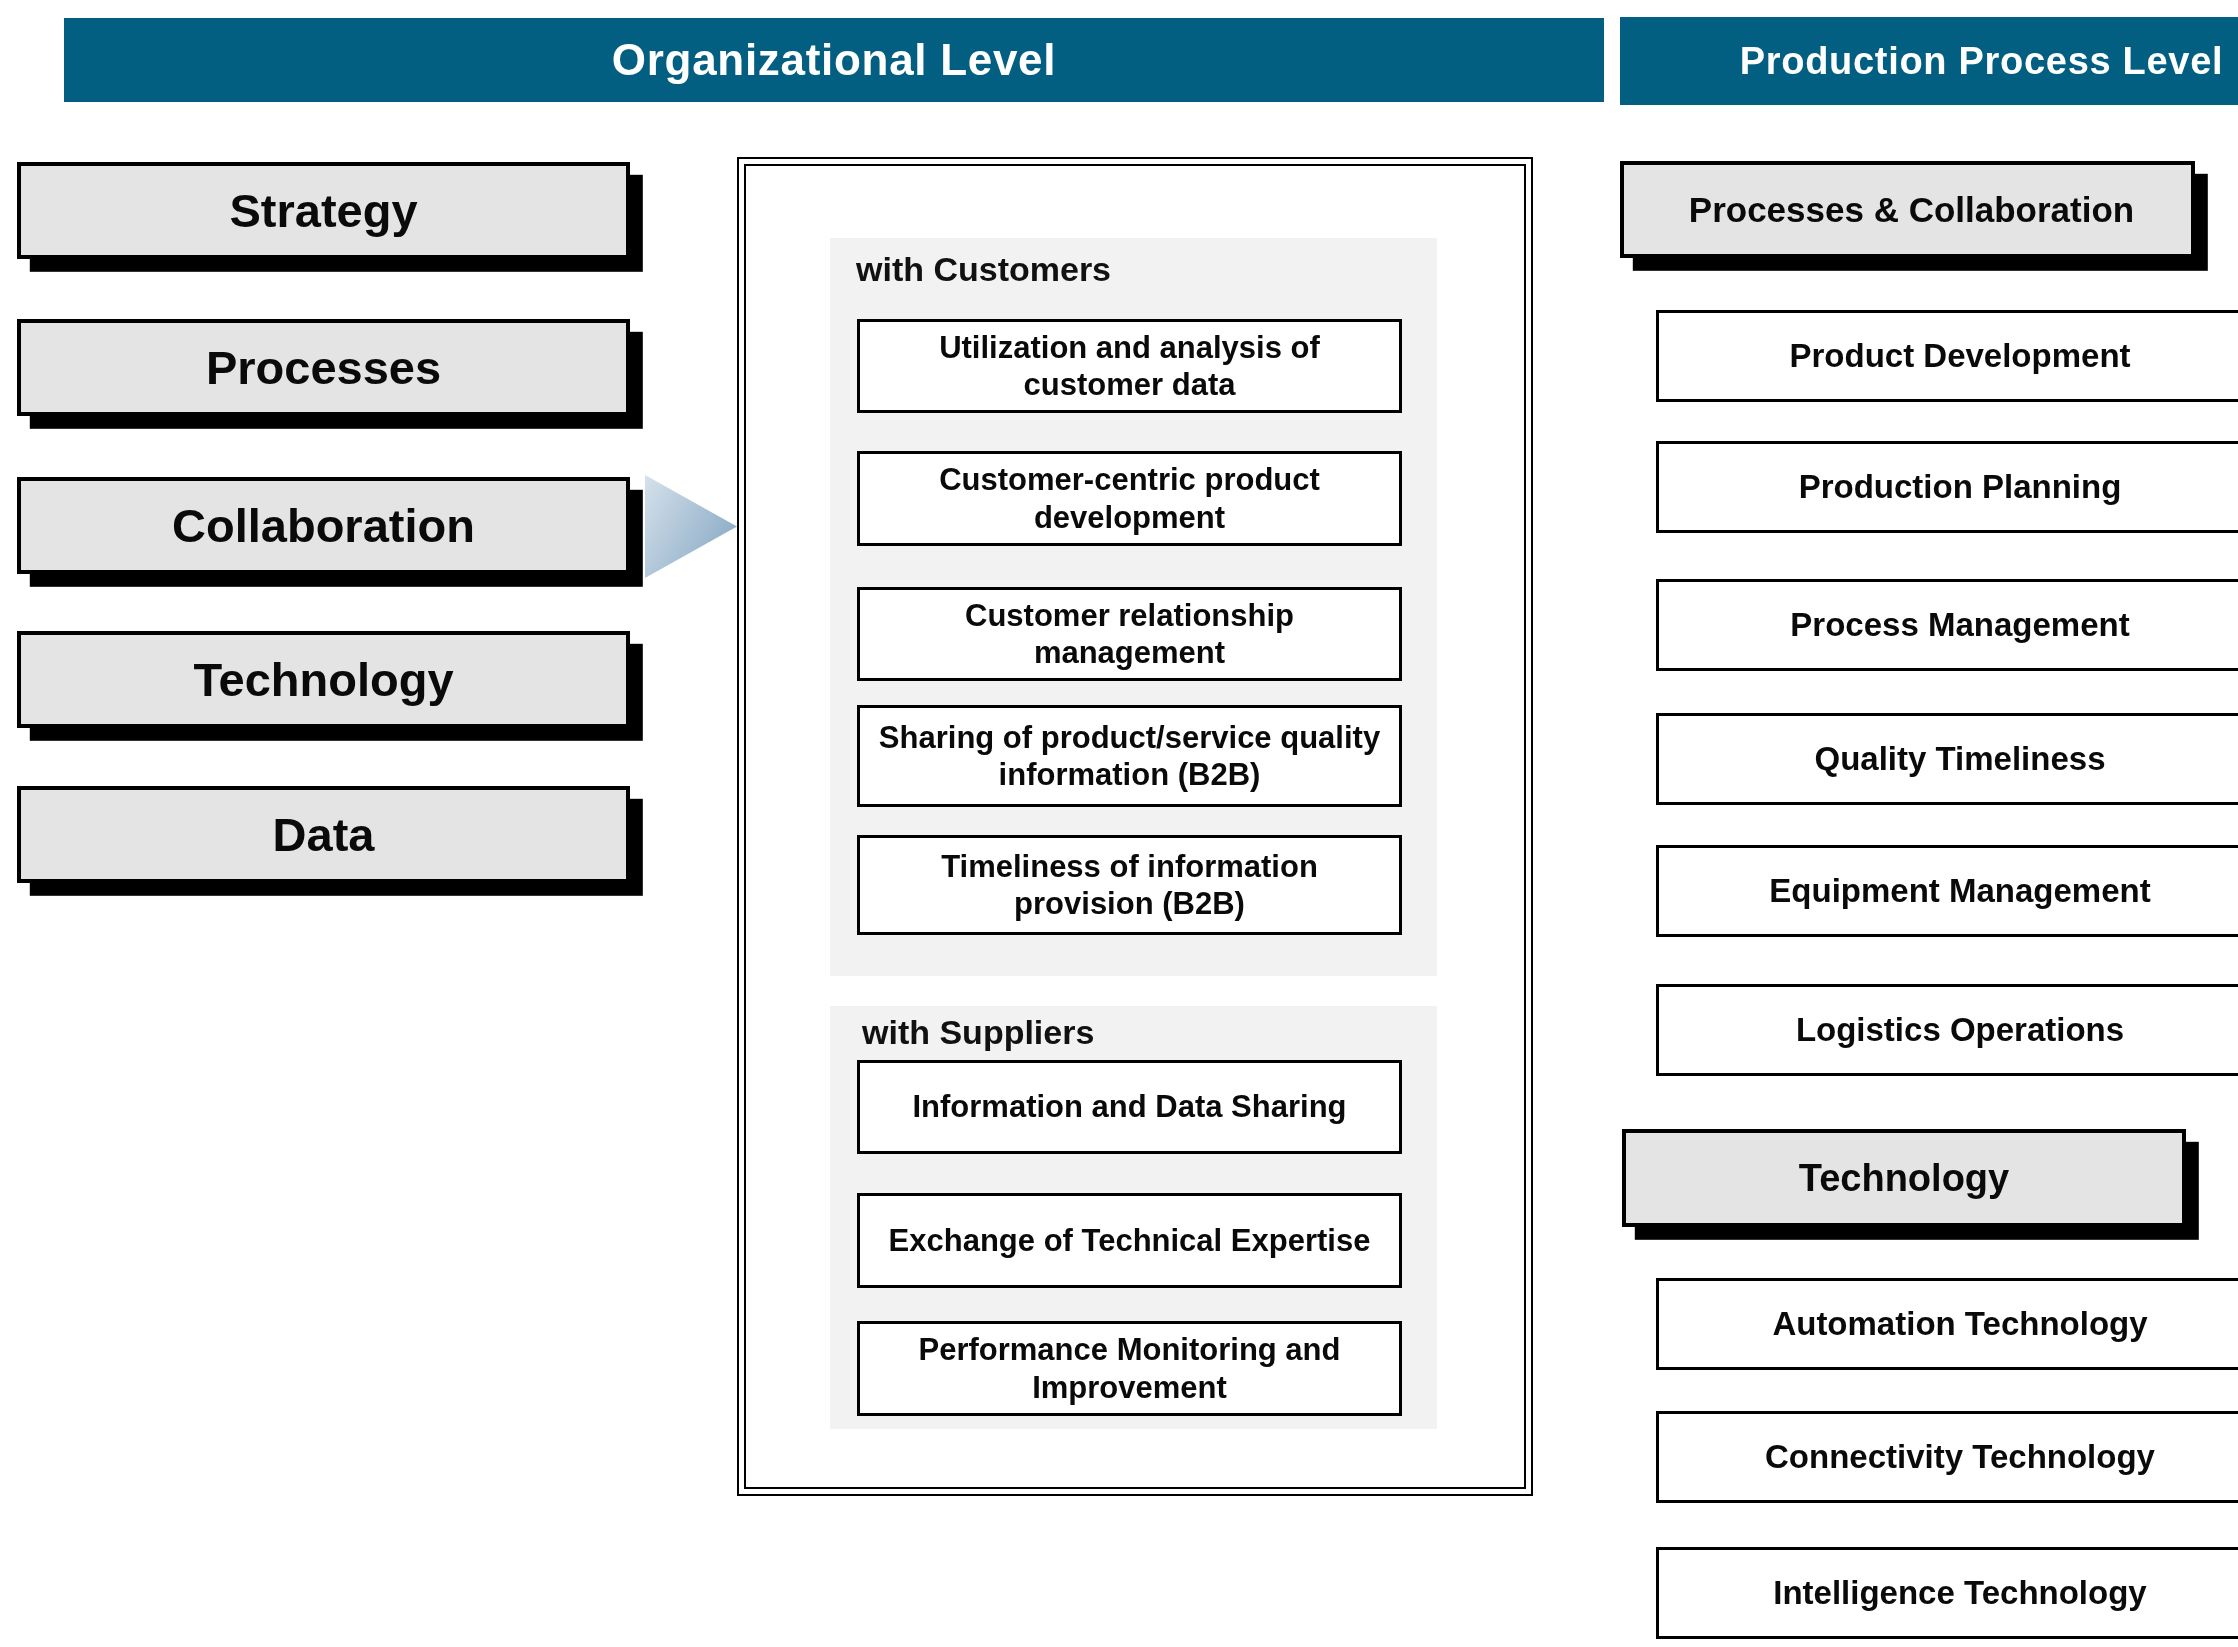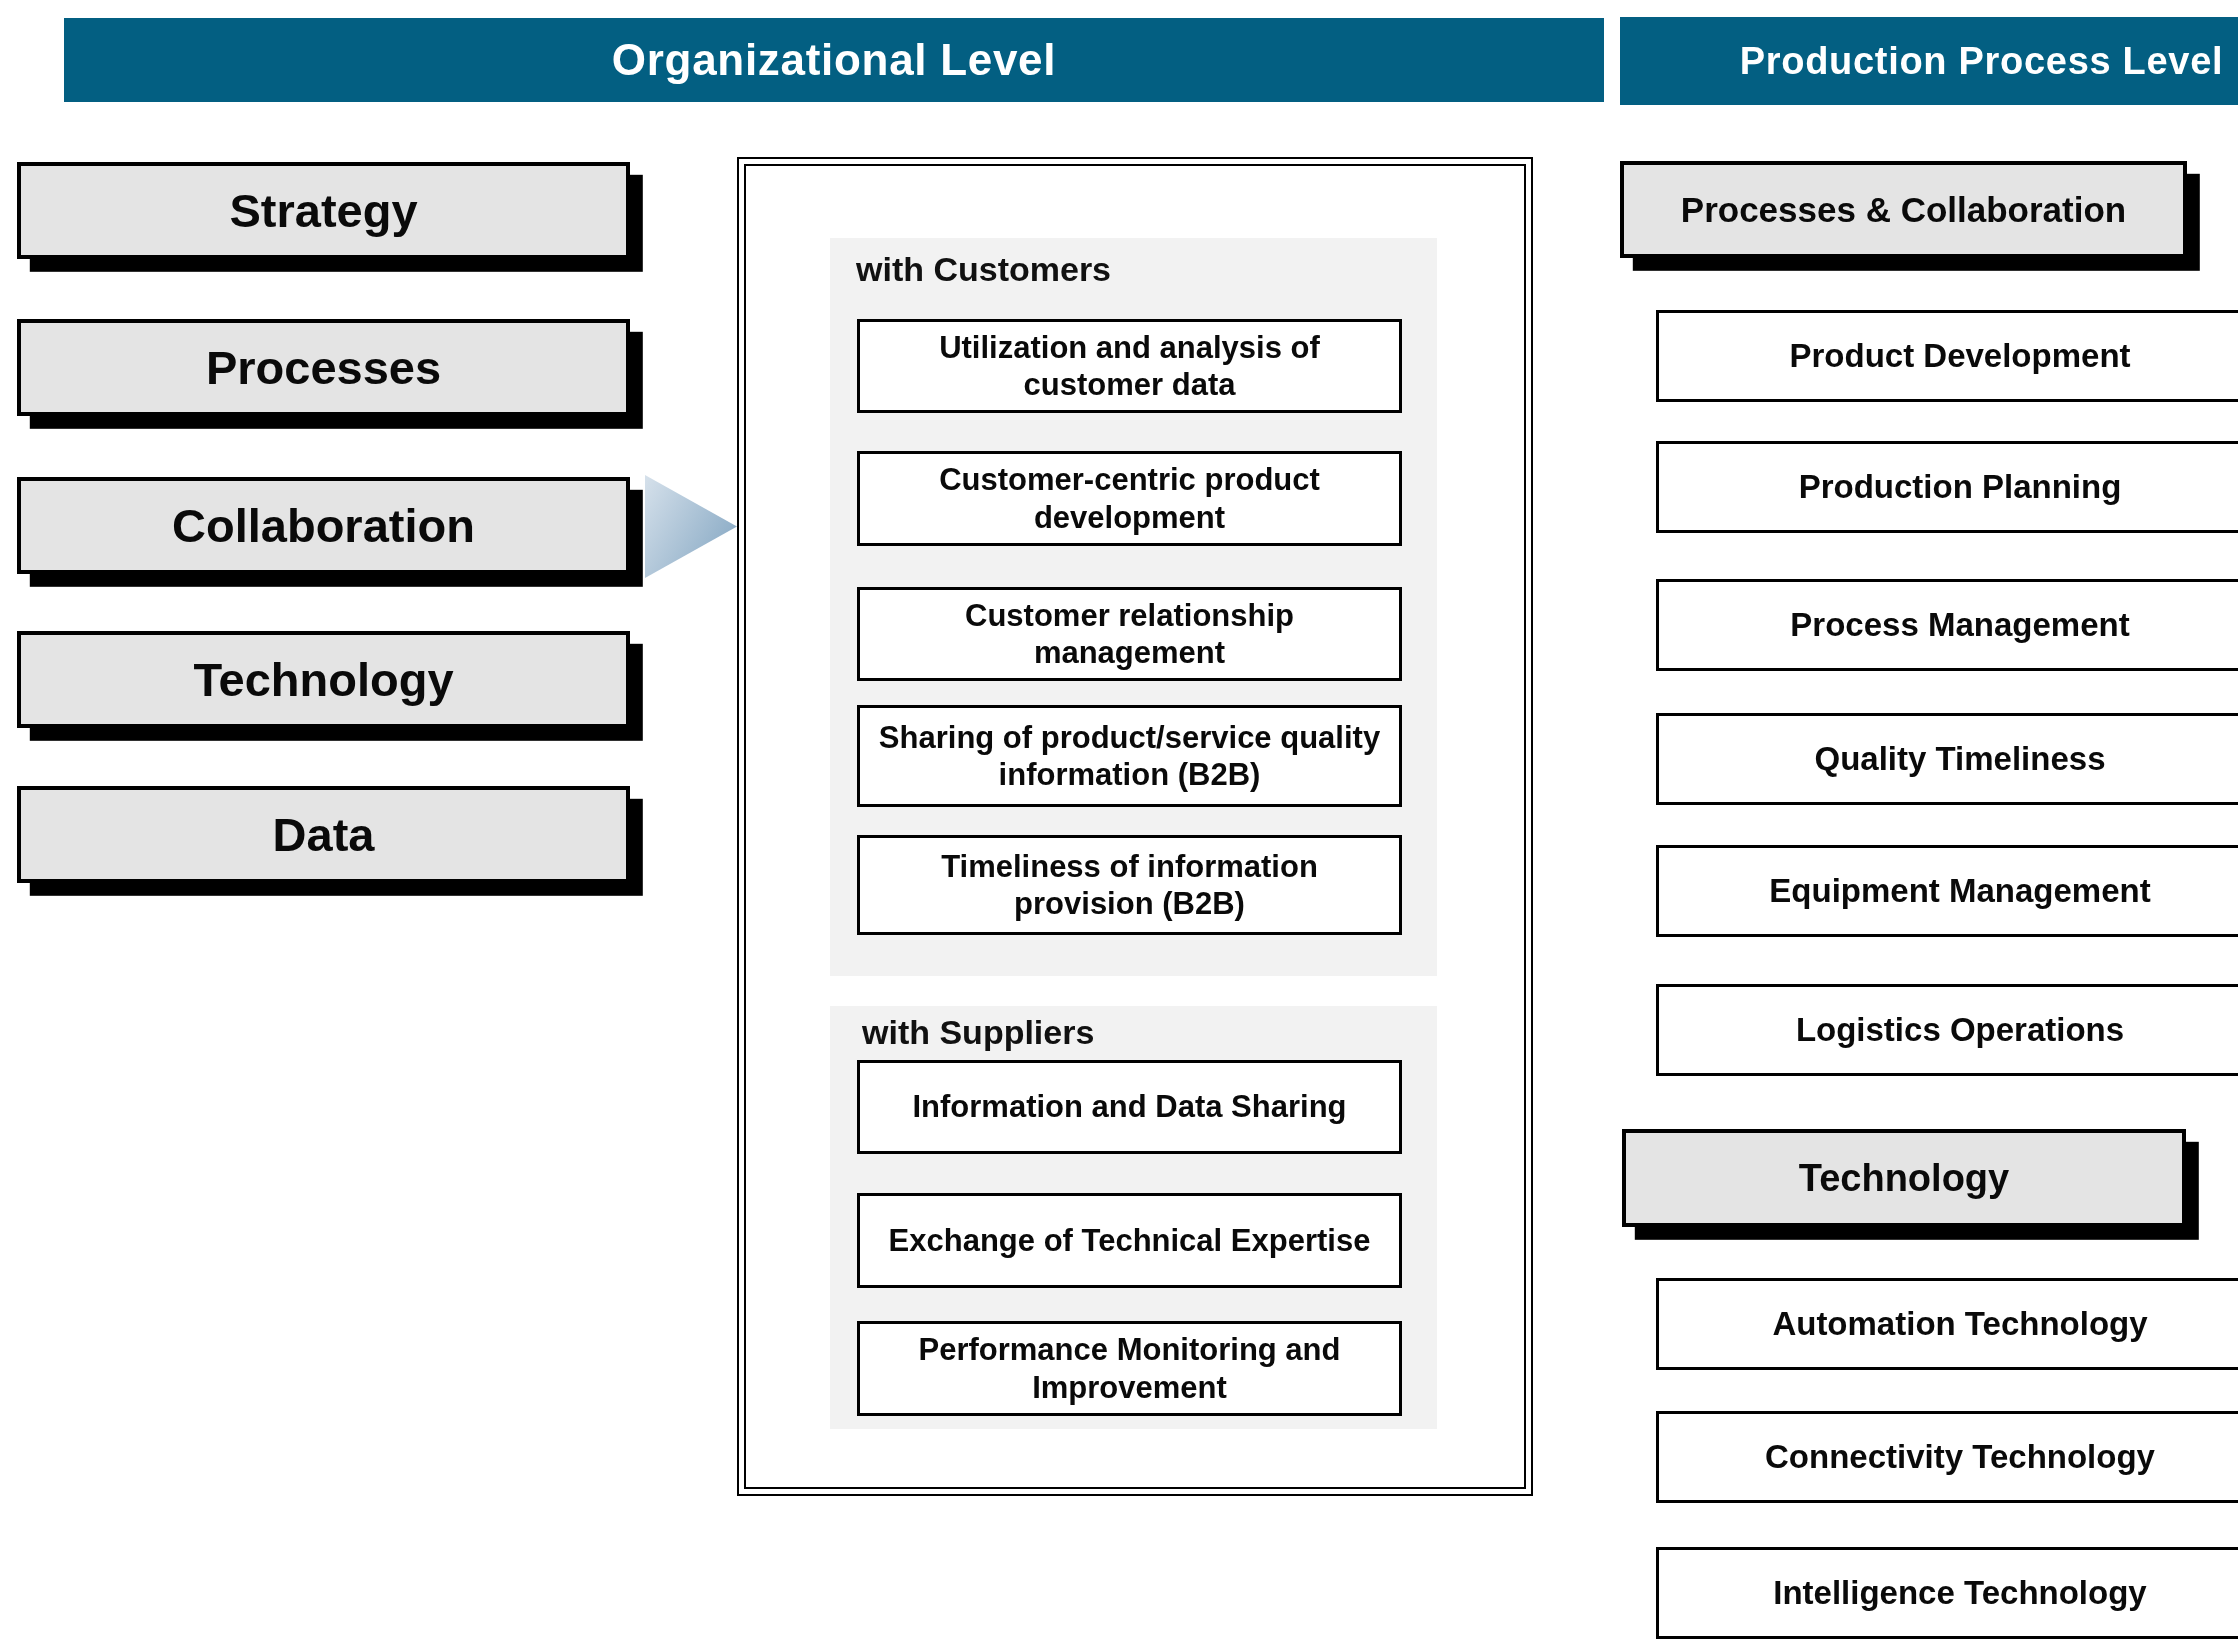"Processes & Collaboration" #hdr-processes { padding-left: none -> 8px }
